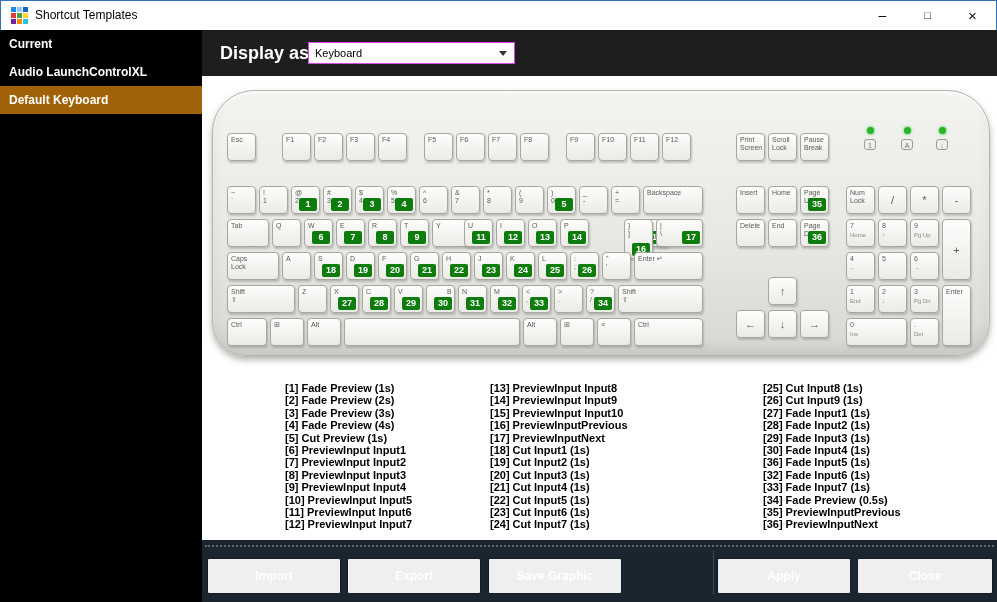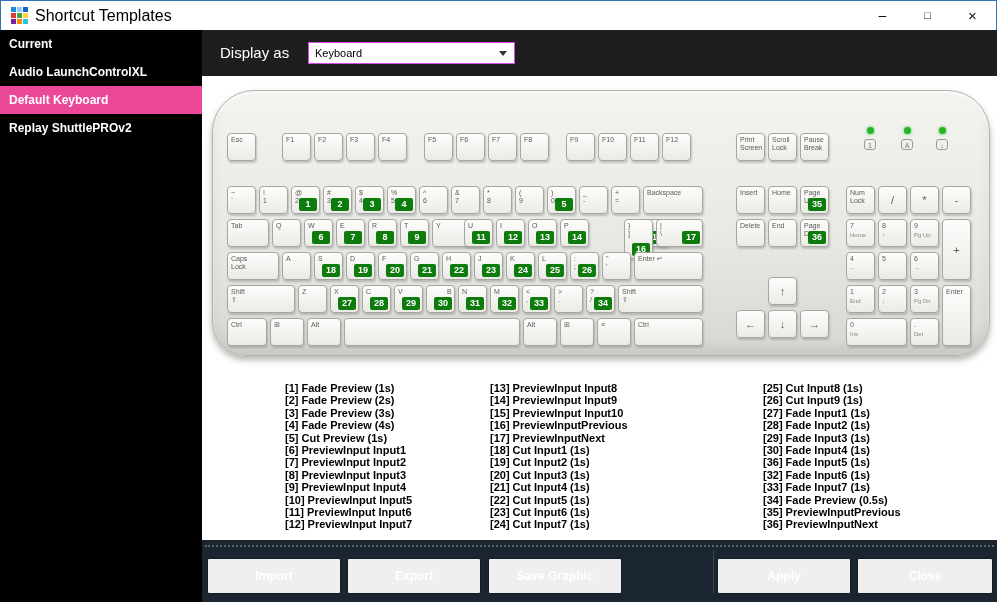"Shortcut Templates" .title { font-size: 16px -> 12px }
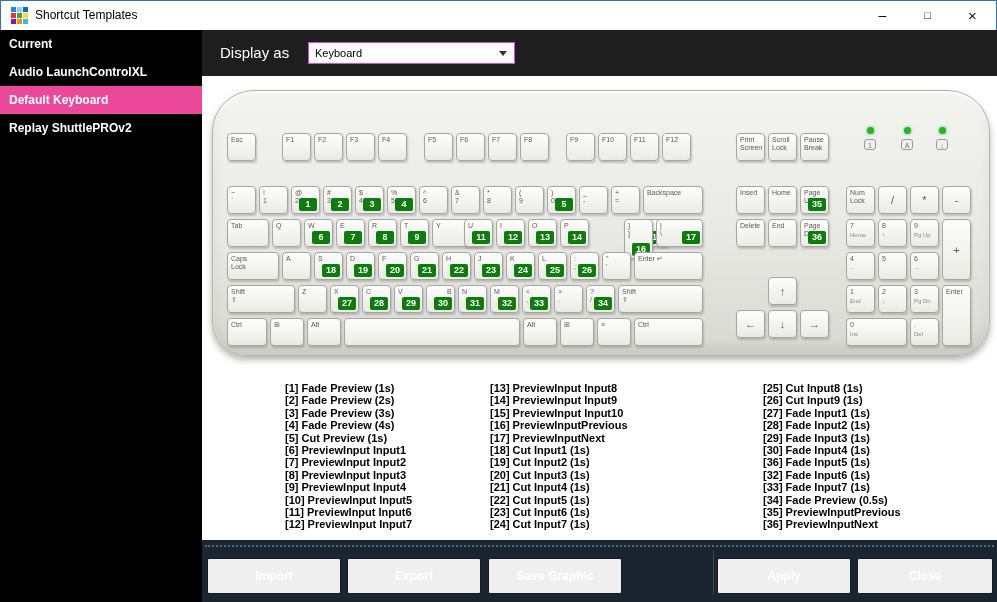"Display as" .topbar .lab { font-size: 15px -> 18px; font-weight: normal -> bold }
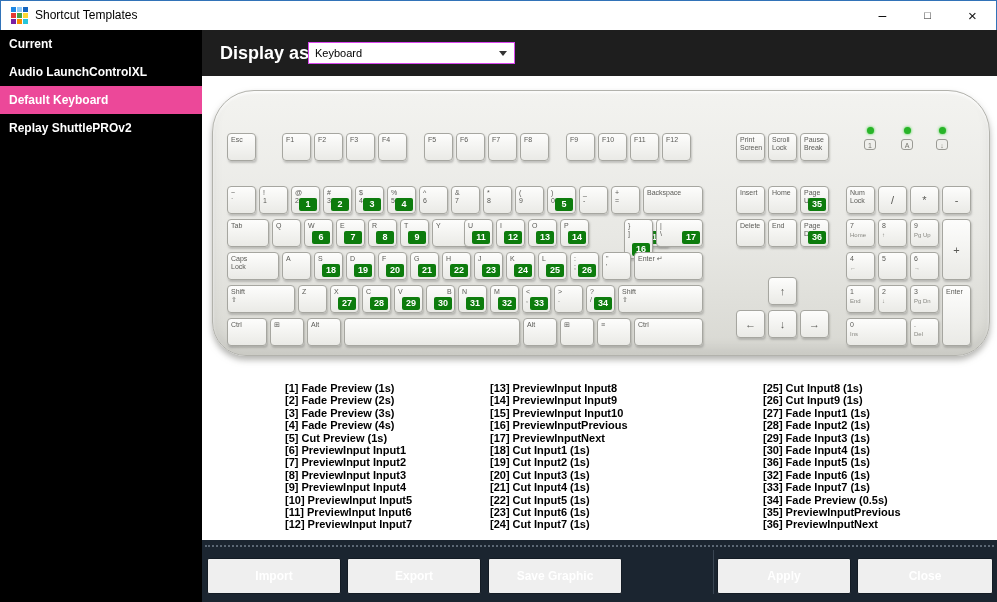"Default Keyboard" .side-item.selected { background: #ec4899 -> #a16207 }
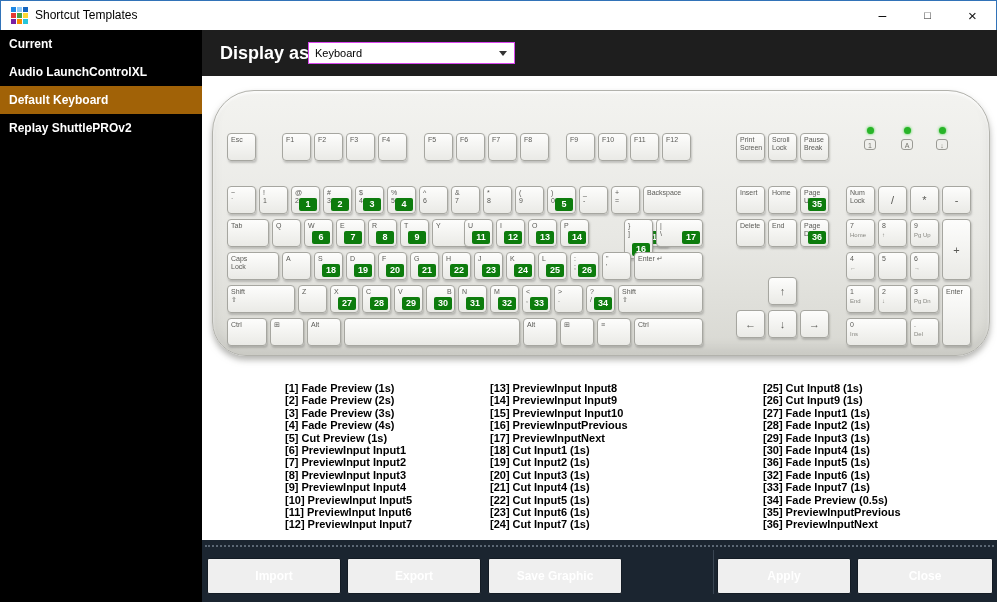"Replay ShuttlePROv2" div.side-item { html: <div>Replay ShuttlePROv2</div> -> none }
